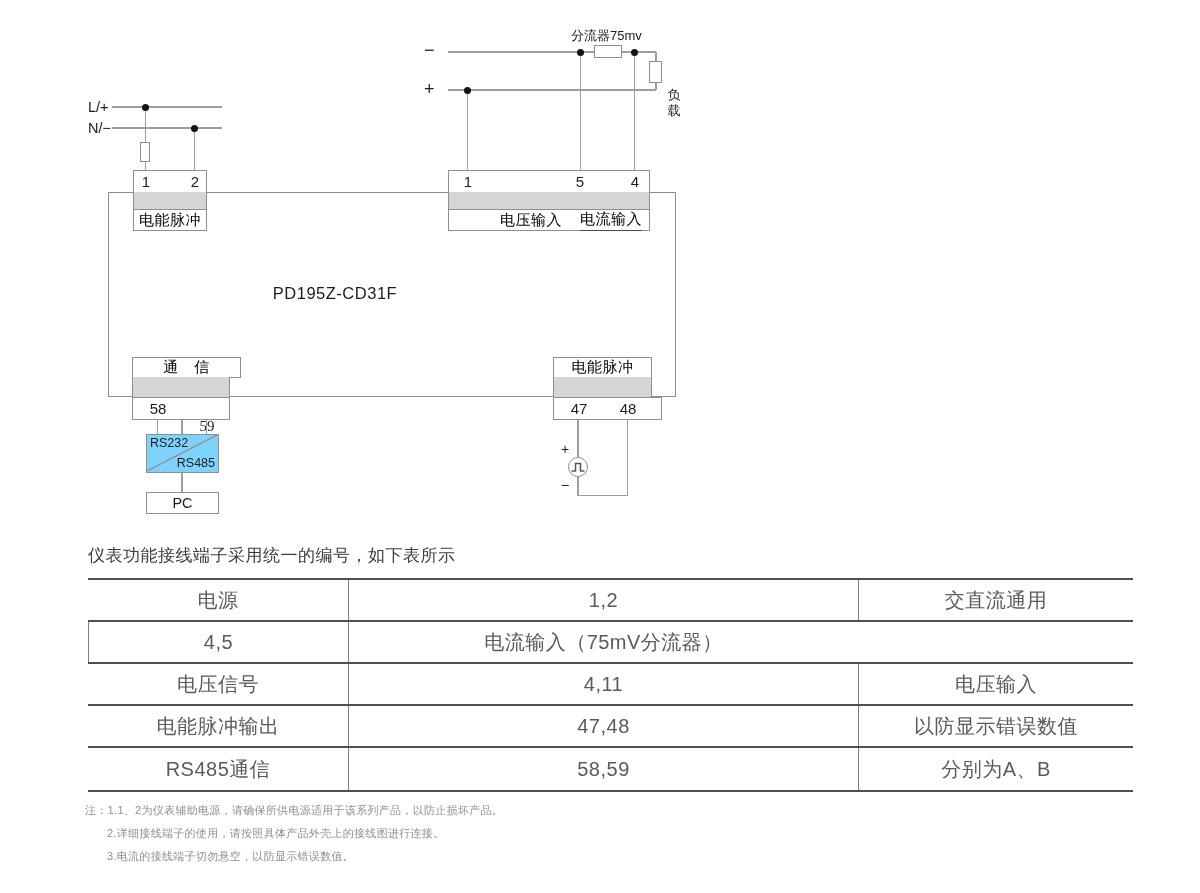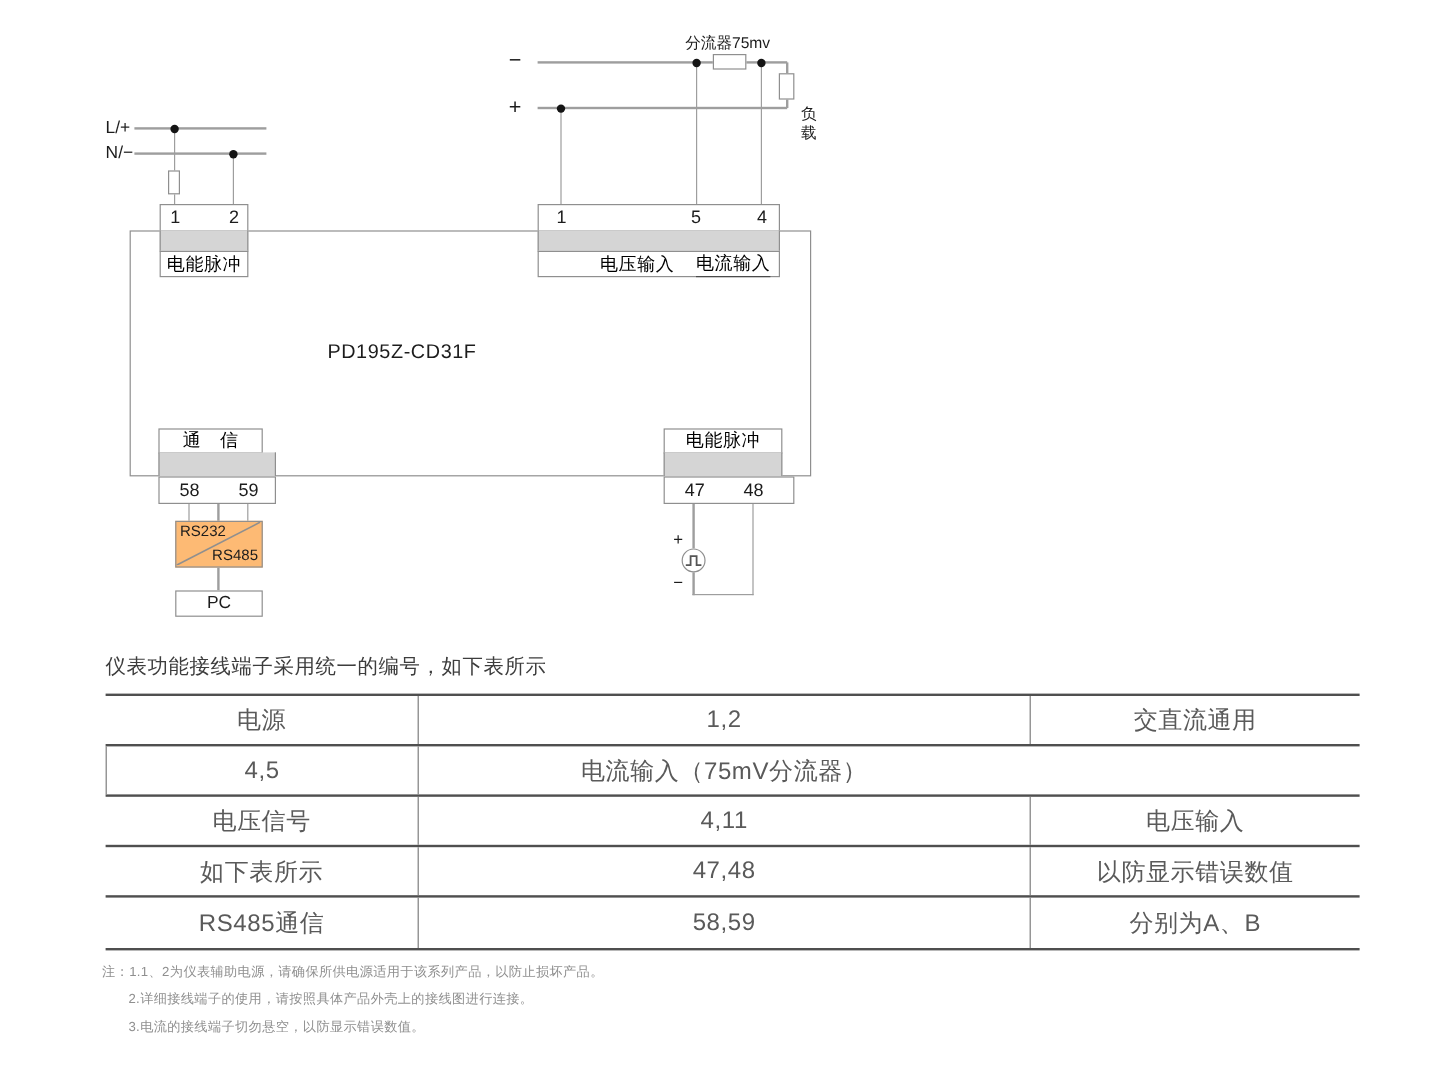"通 信" div.box { width: 87px -> 109px }
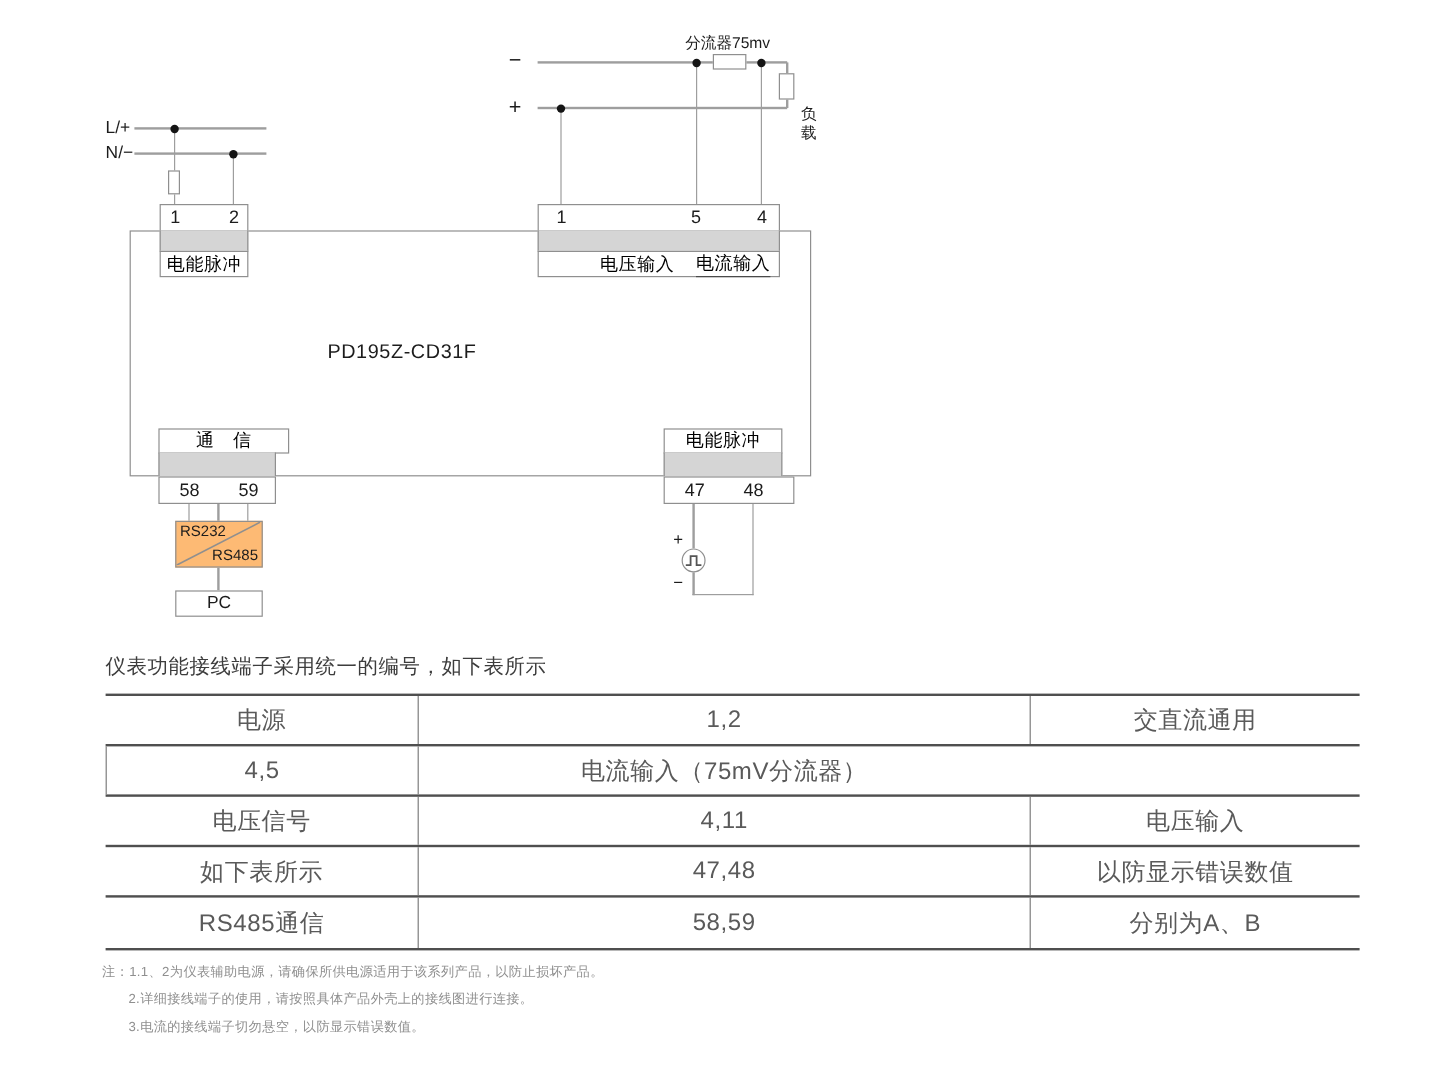"59" span.t { font-family: none -> Liberation Serif, serif; top: 3px -> 21px }
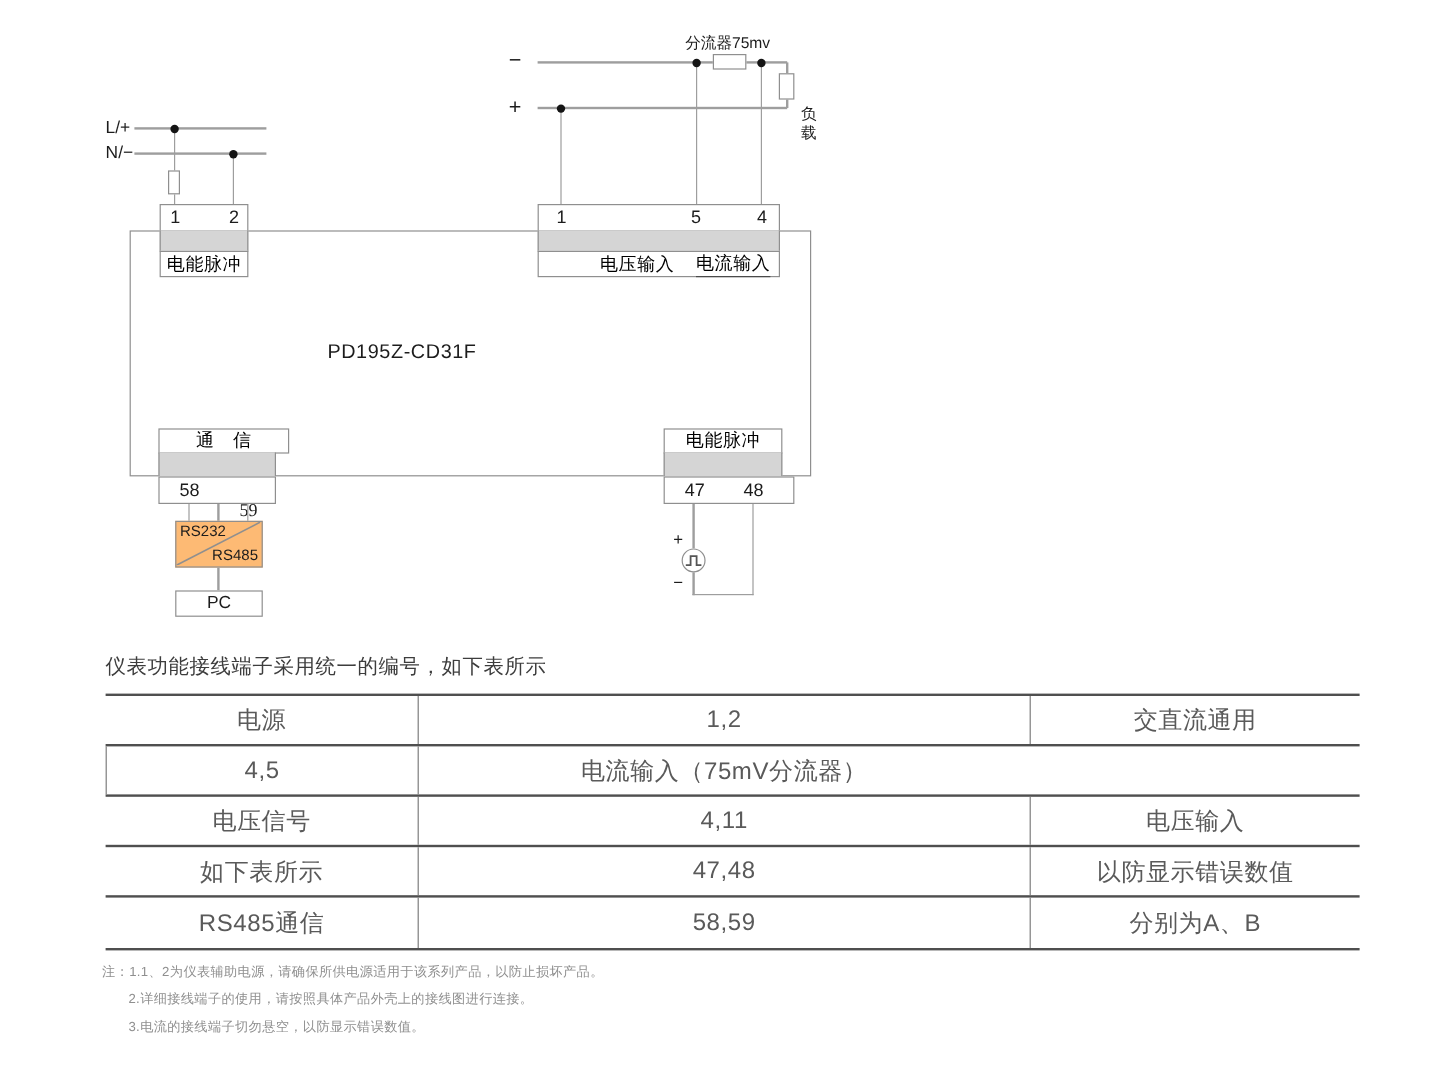"RS232" .conv { background: #fdba74 -> #7dd3fc }
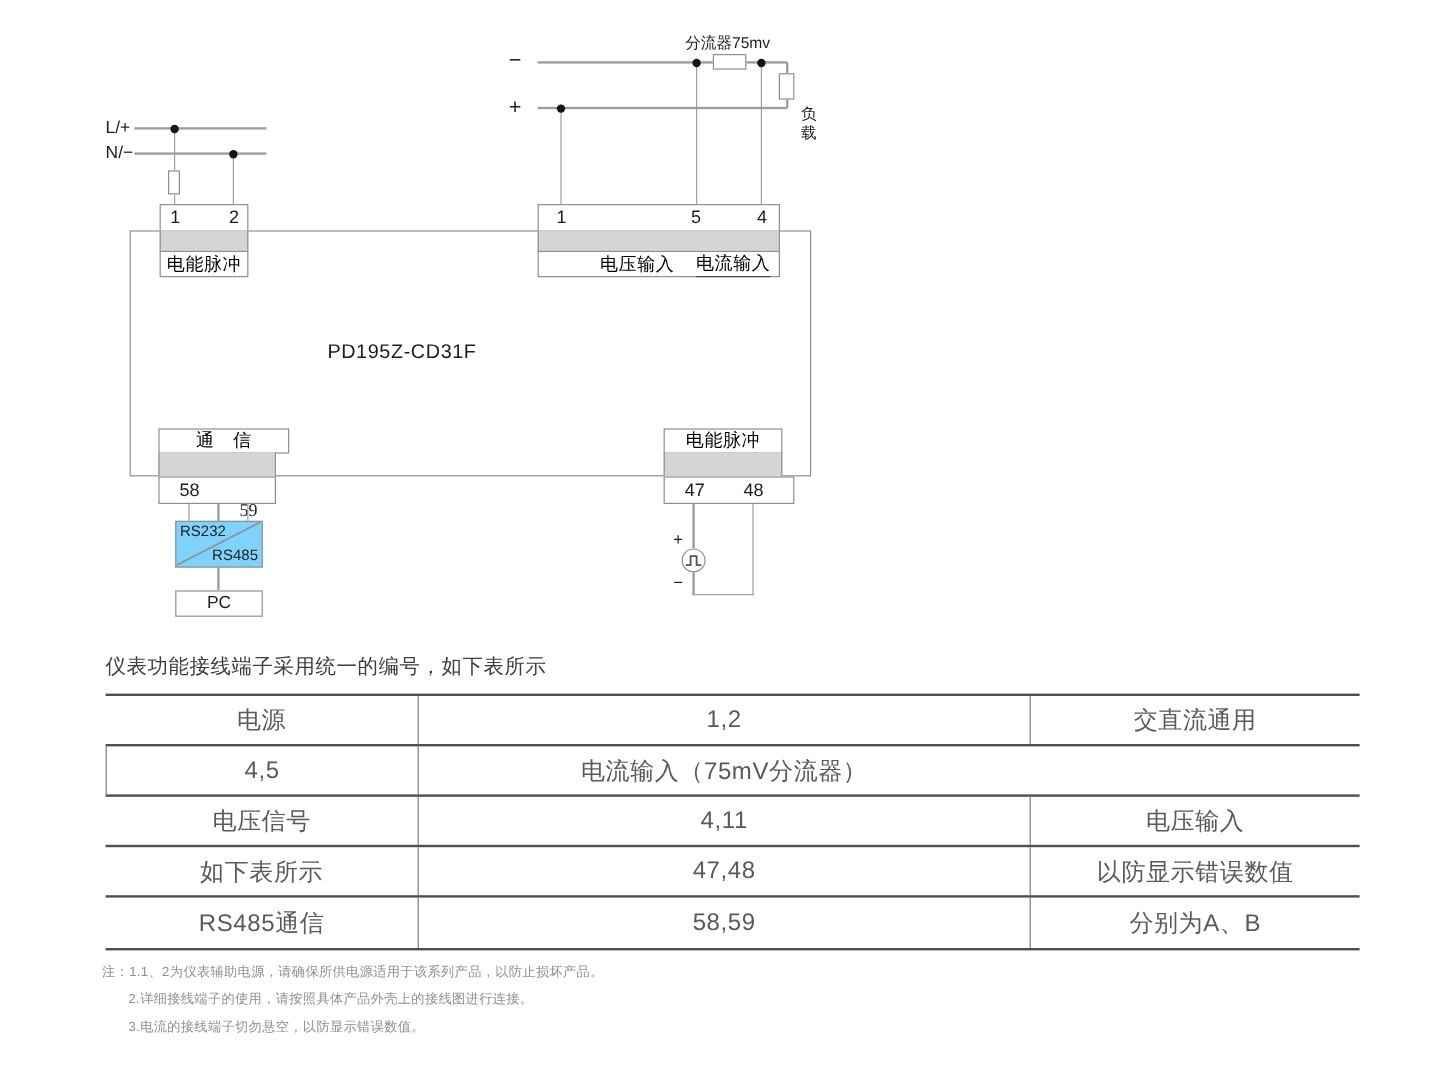"如下表所示" div.tcell { text: 如下表所示 -> 电能脉冲输出 }
